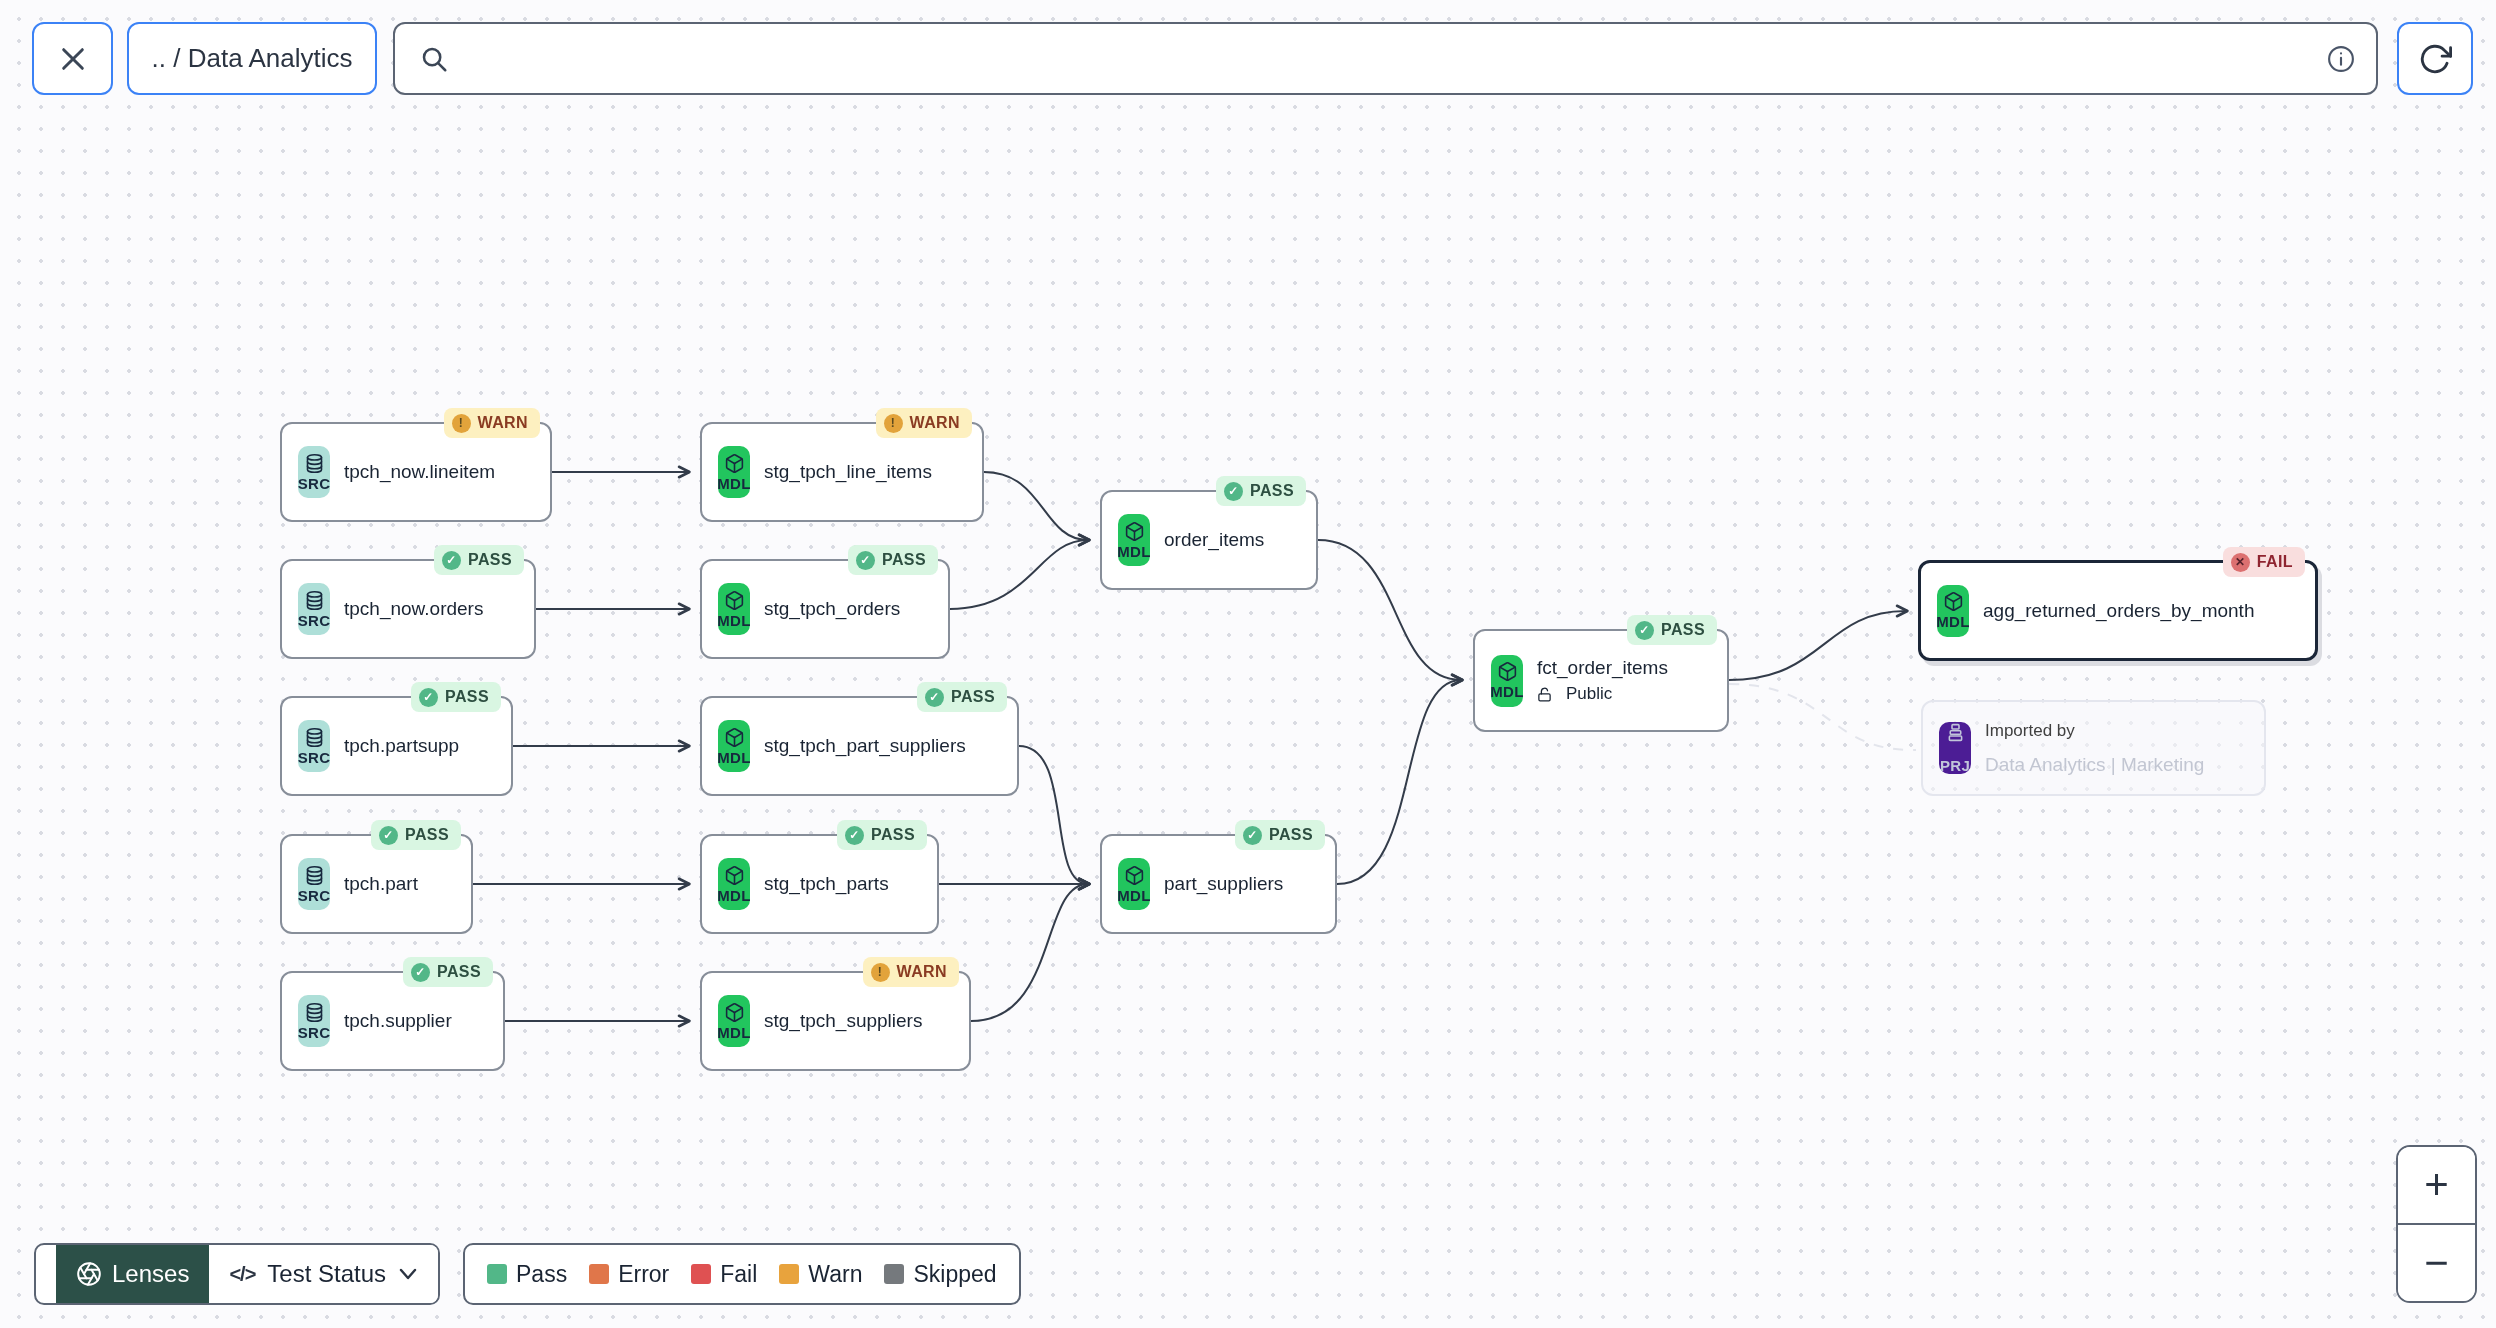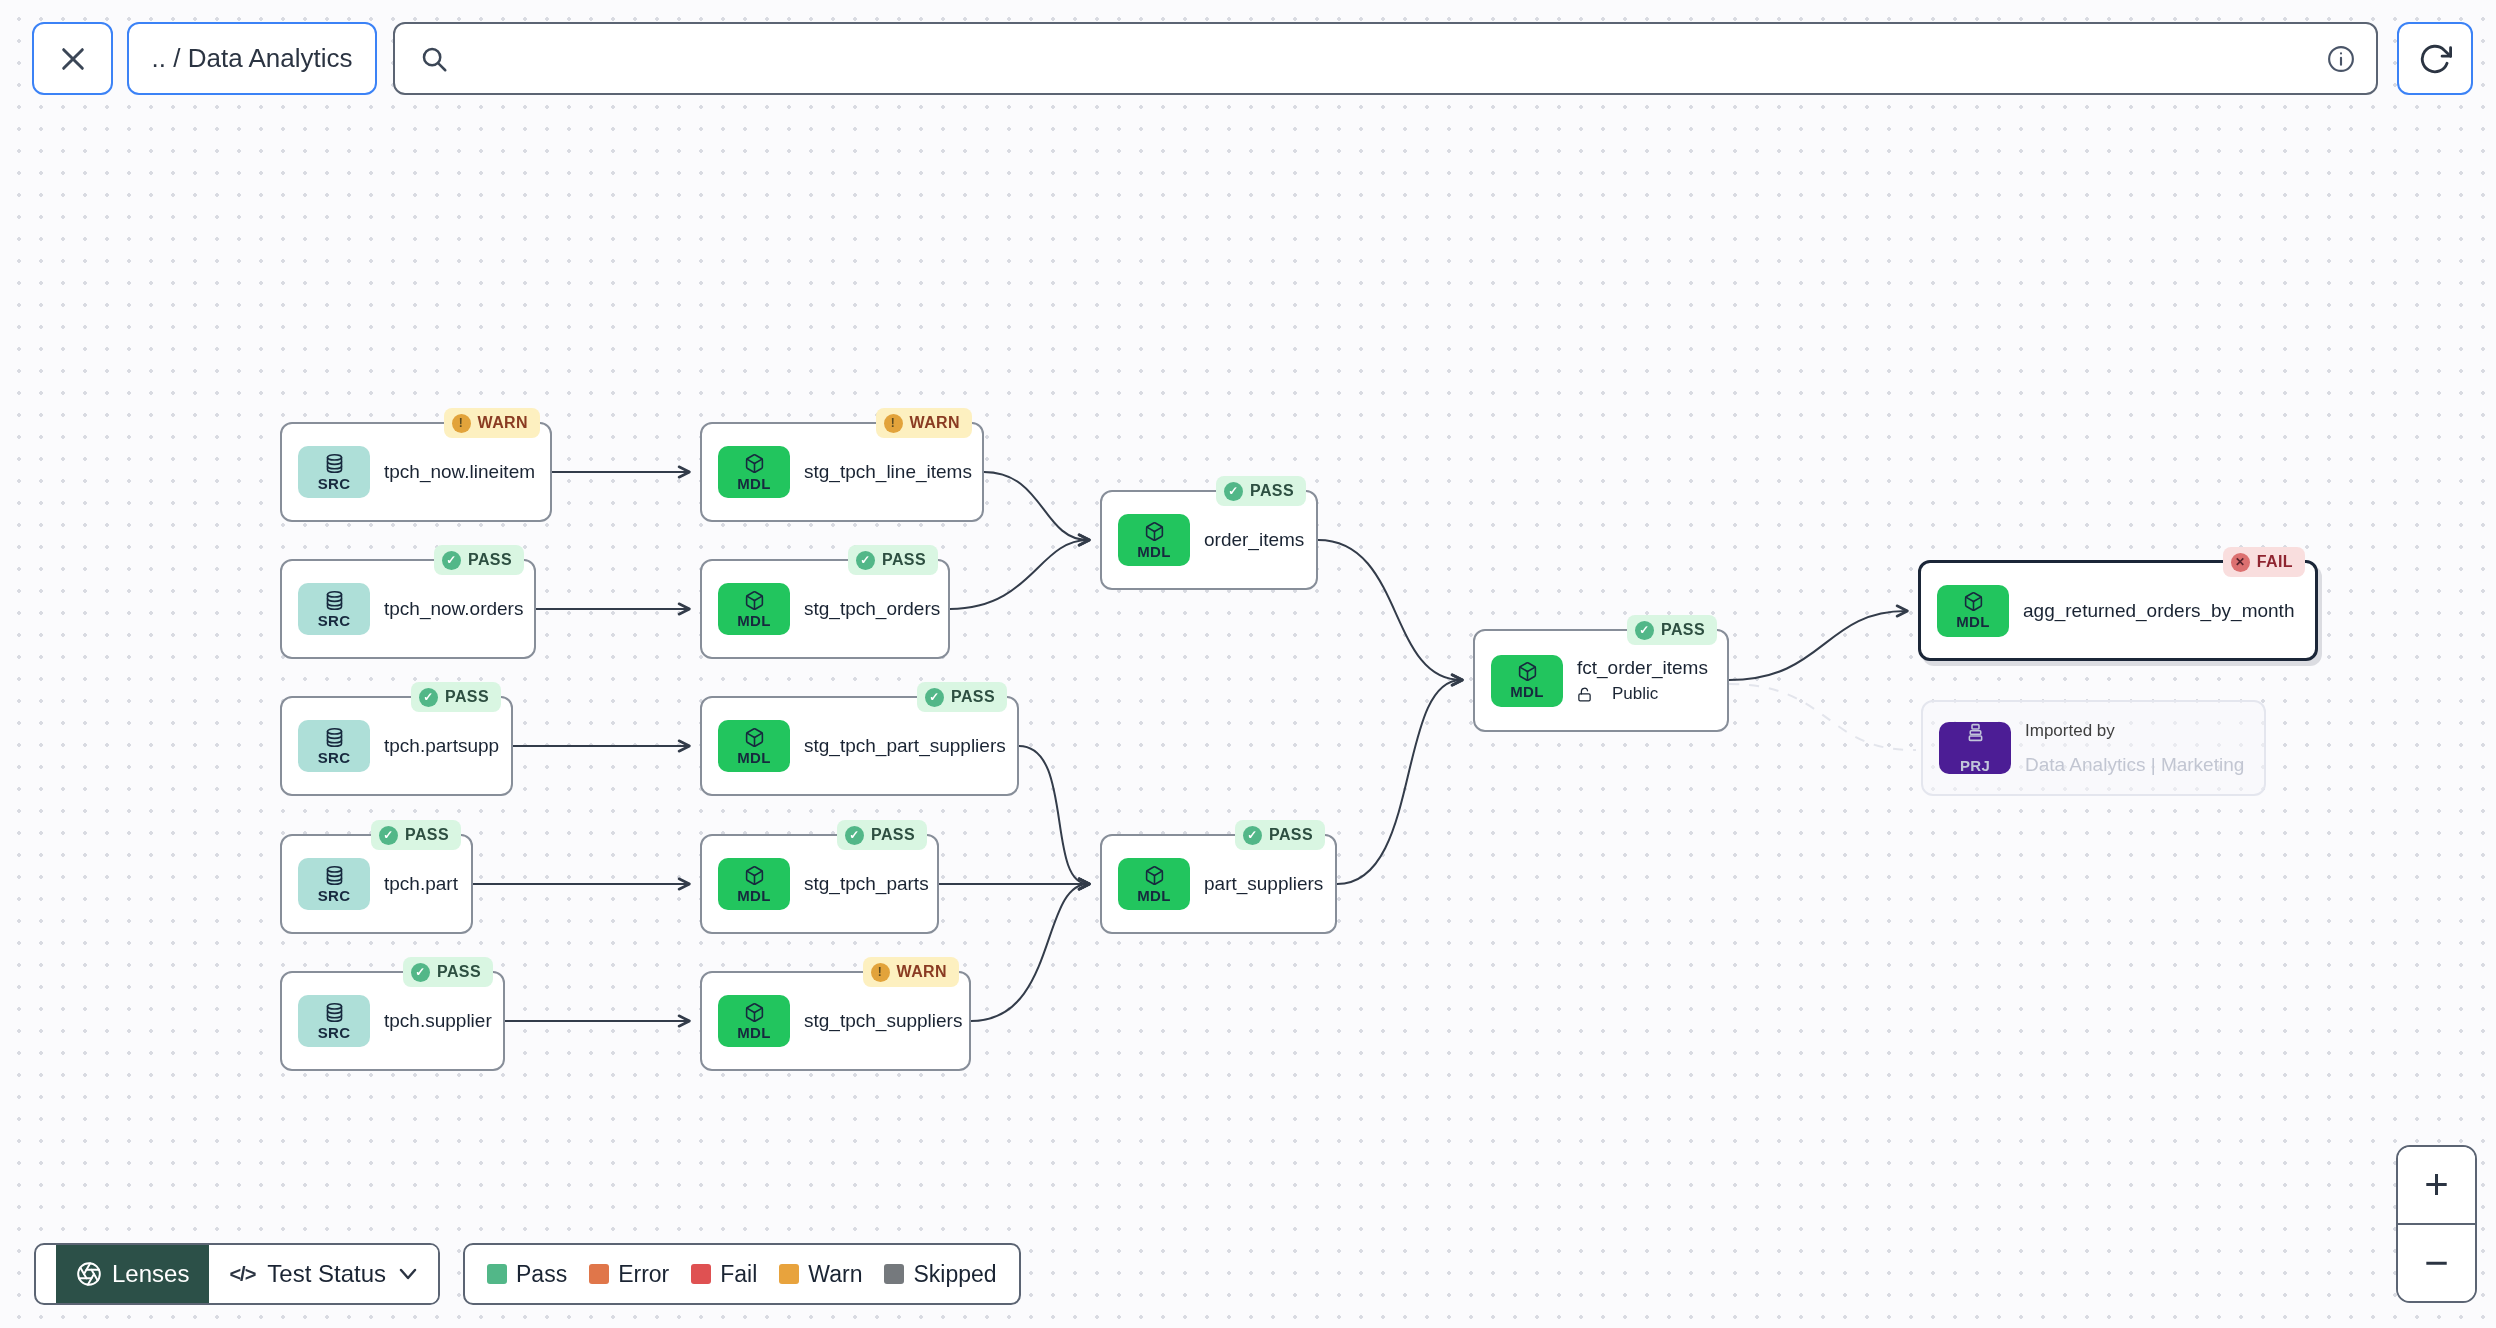"SRC" .tile { width: 72px -> 32px }
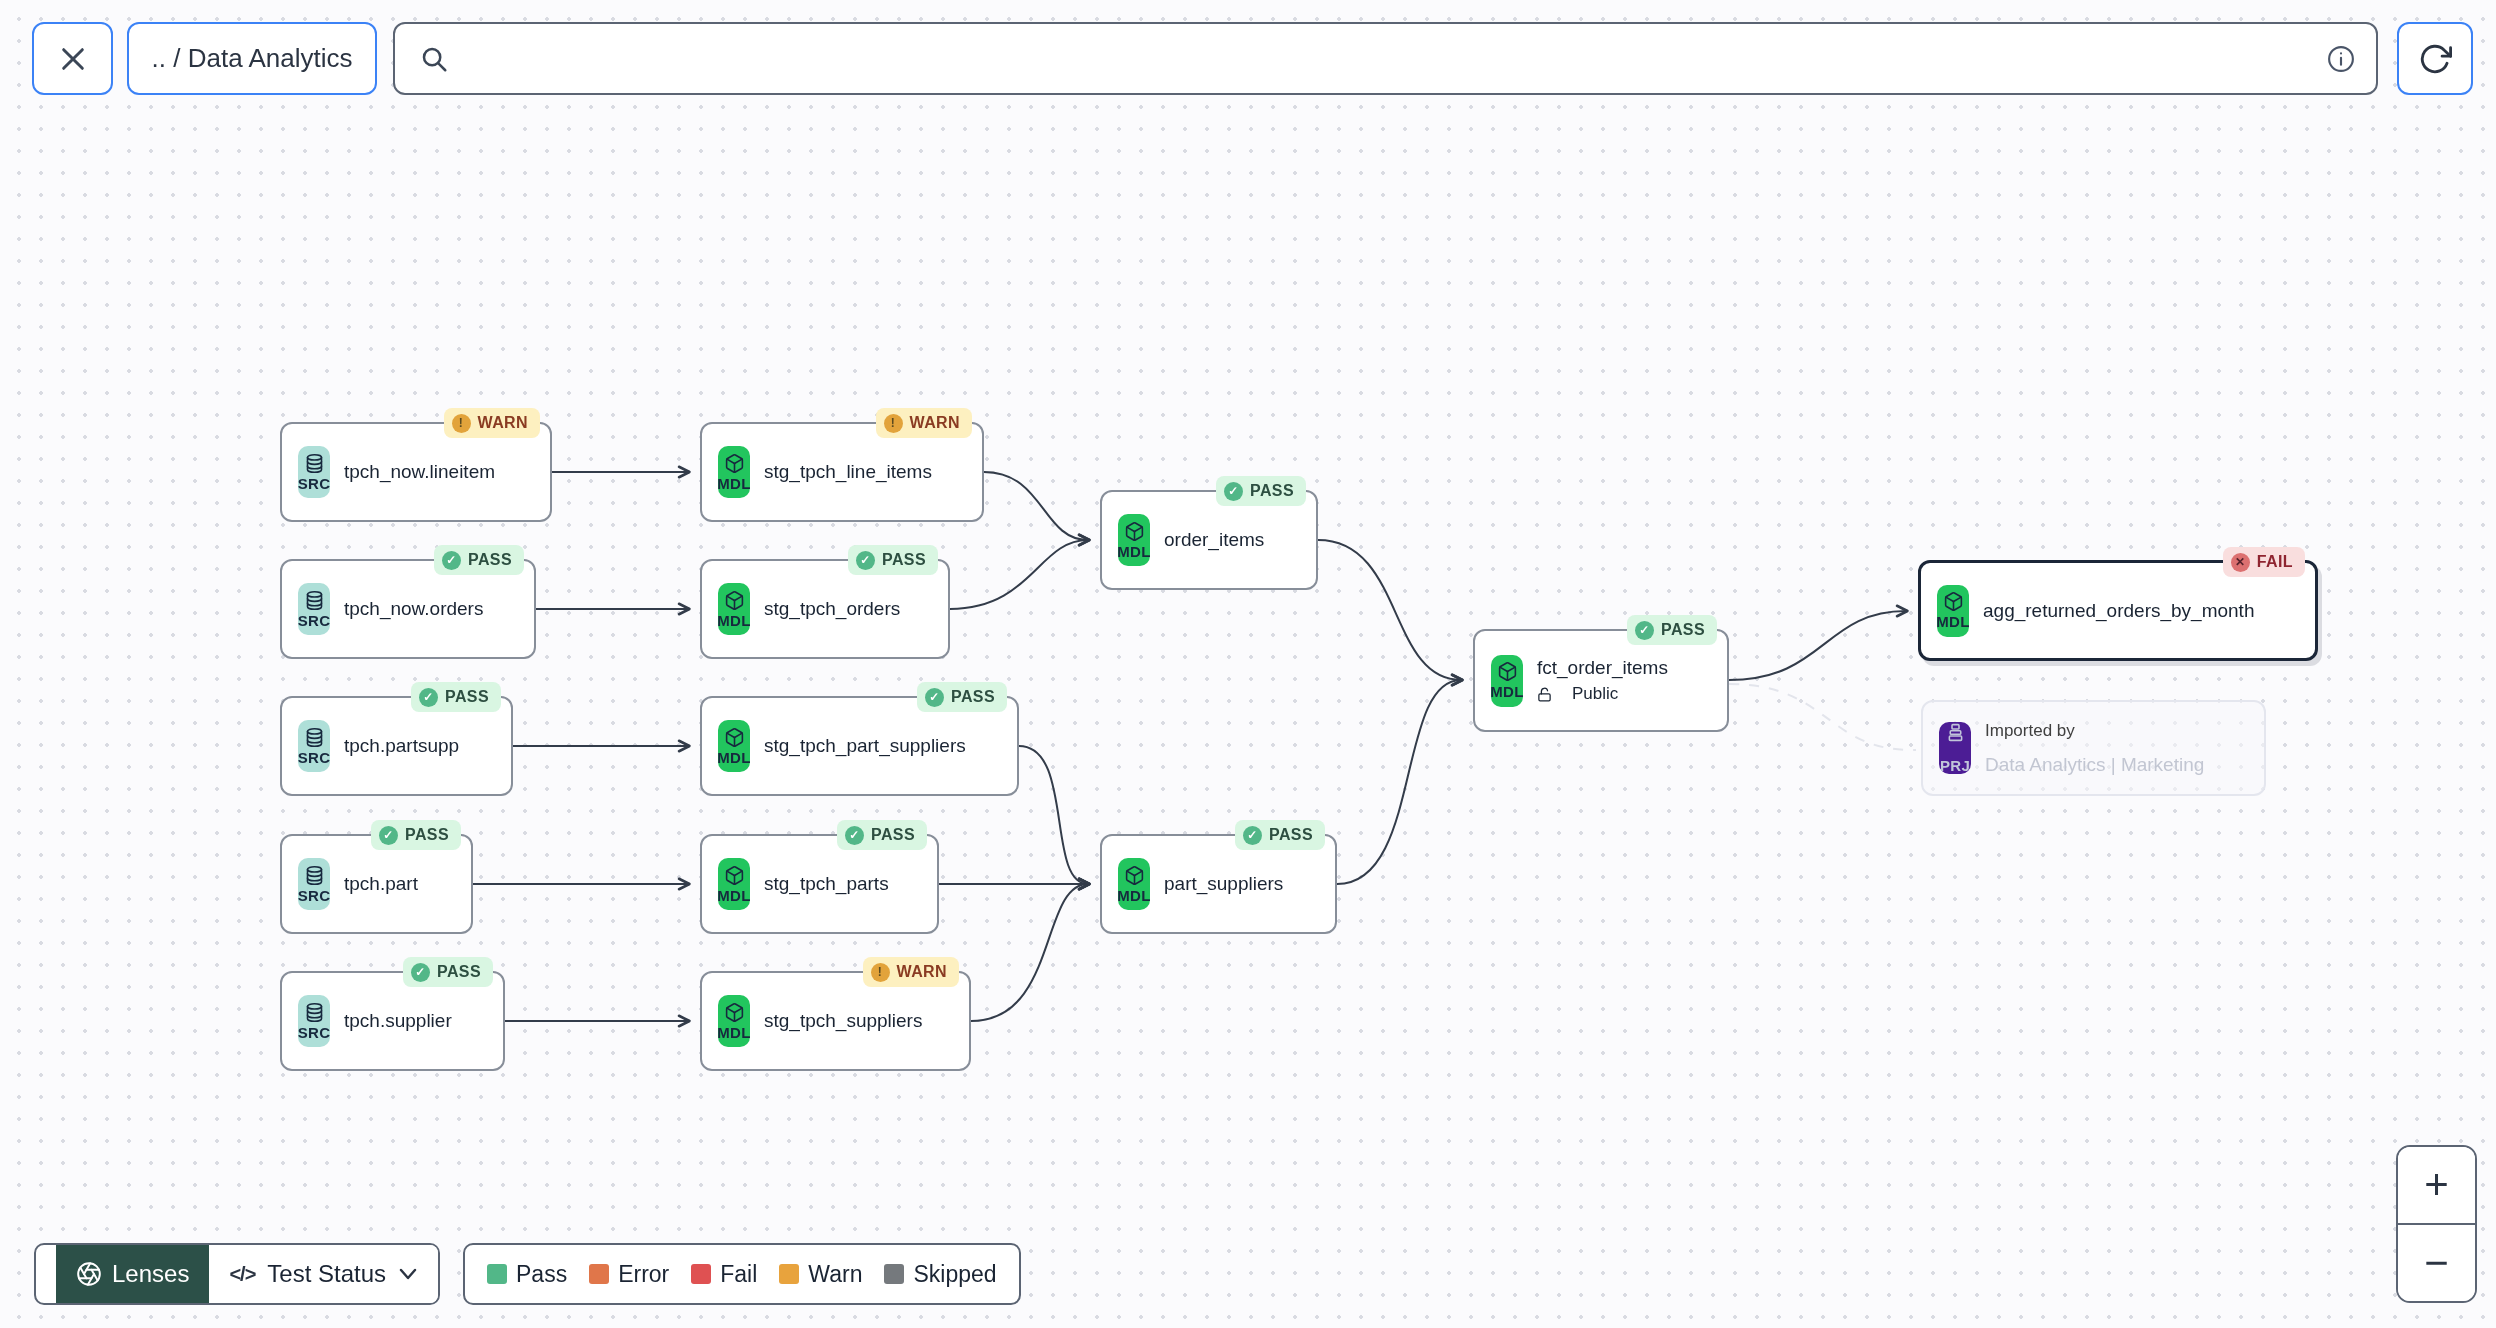"Public" .gnode-access { gap: 20px -> 14px }
